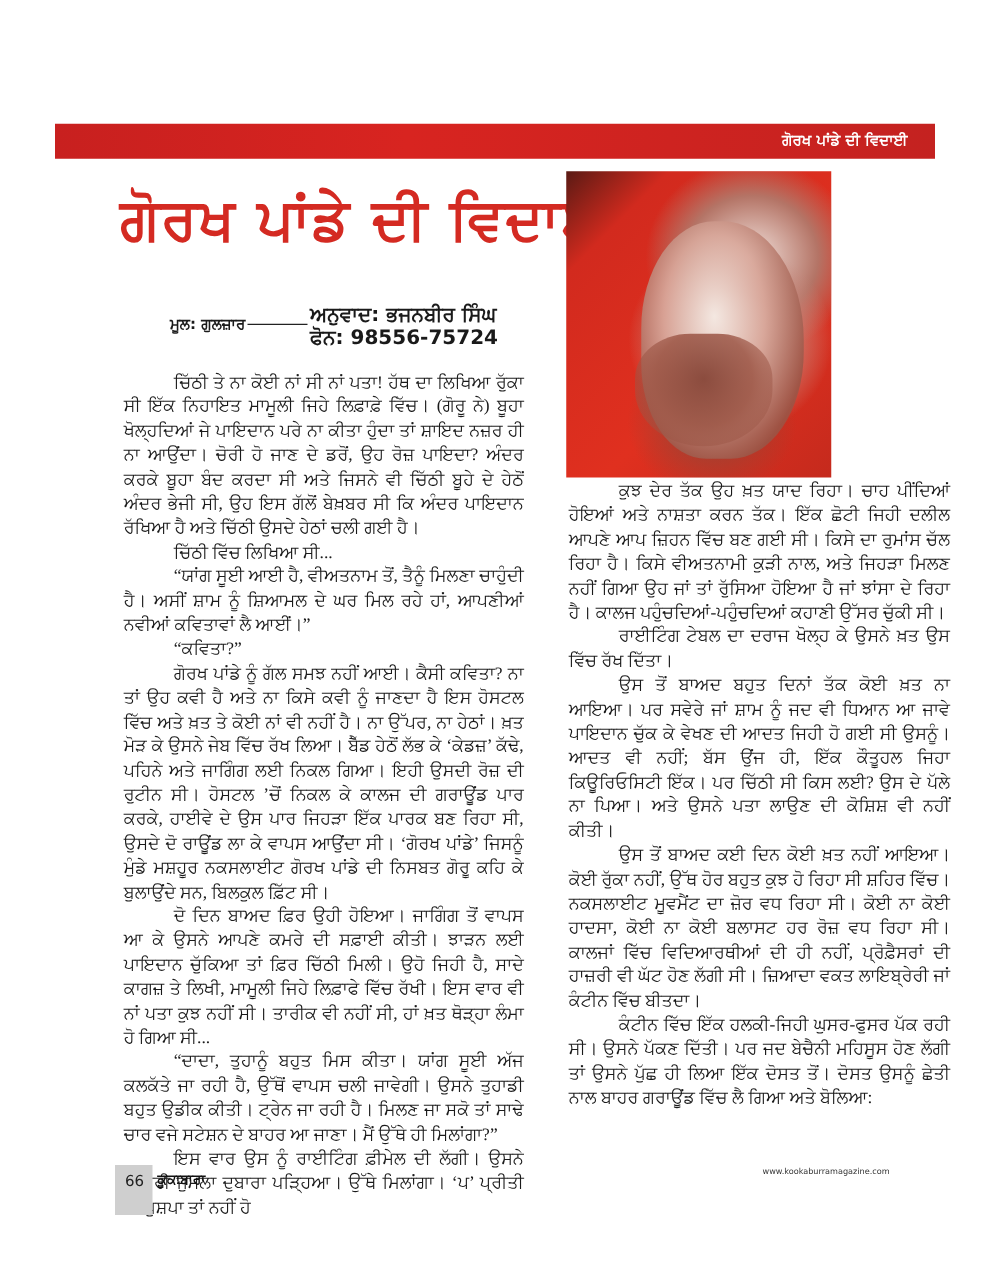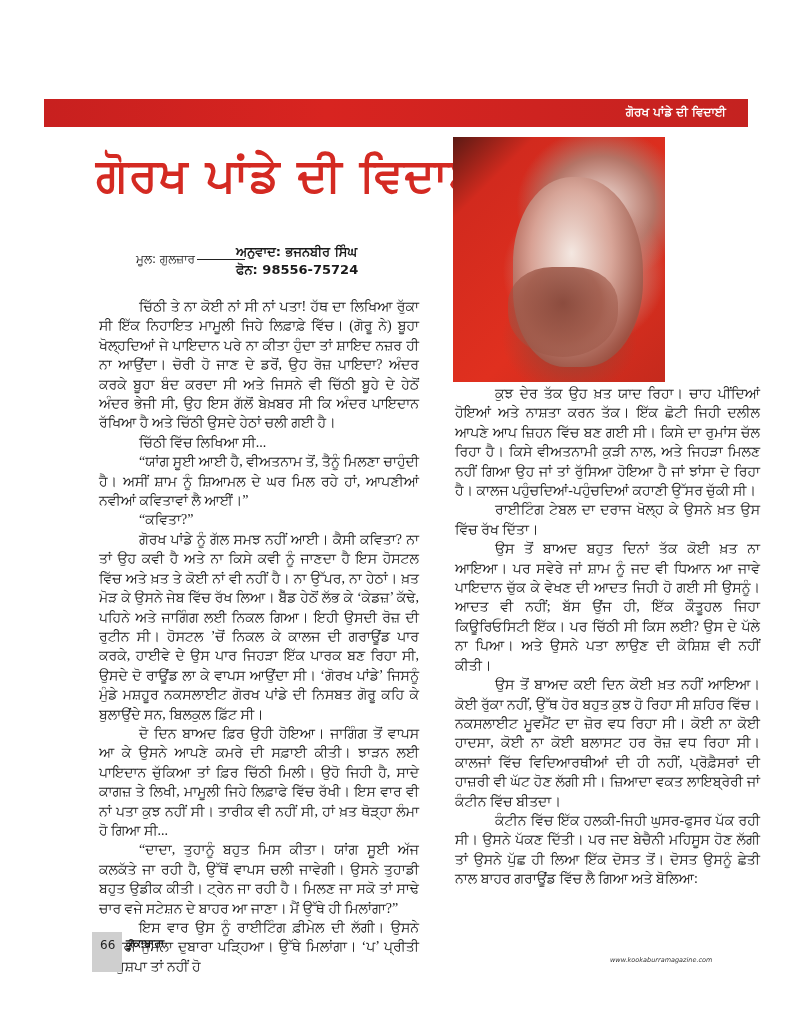"ਮੂਲ: ਗੁਲਜ਼ਾਰ" .byline { font-weight: normal -> bold }
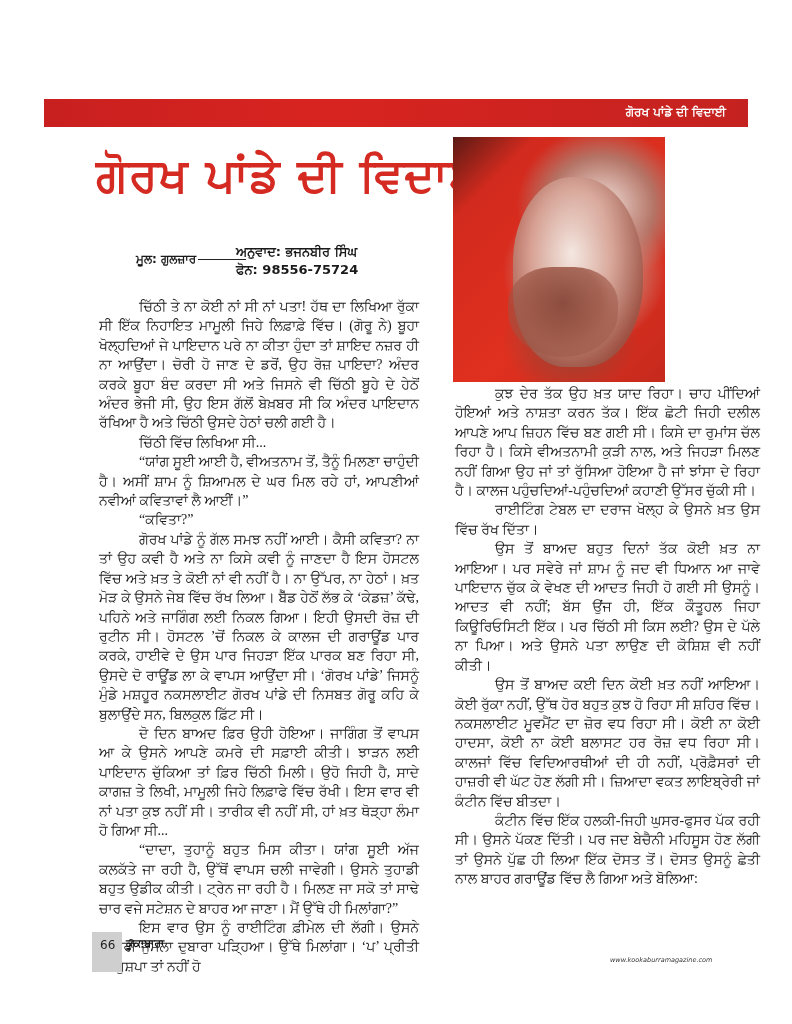"ਅਨੁਵਾਦ: ਭਜਨਬੀਰ ਸਿੰਘ" .credits { font-size: 13px -> 16px; left: 236px -> 248px }
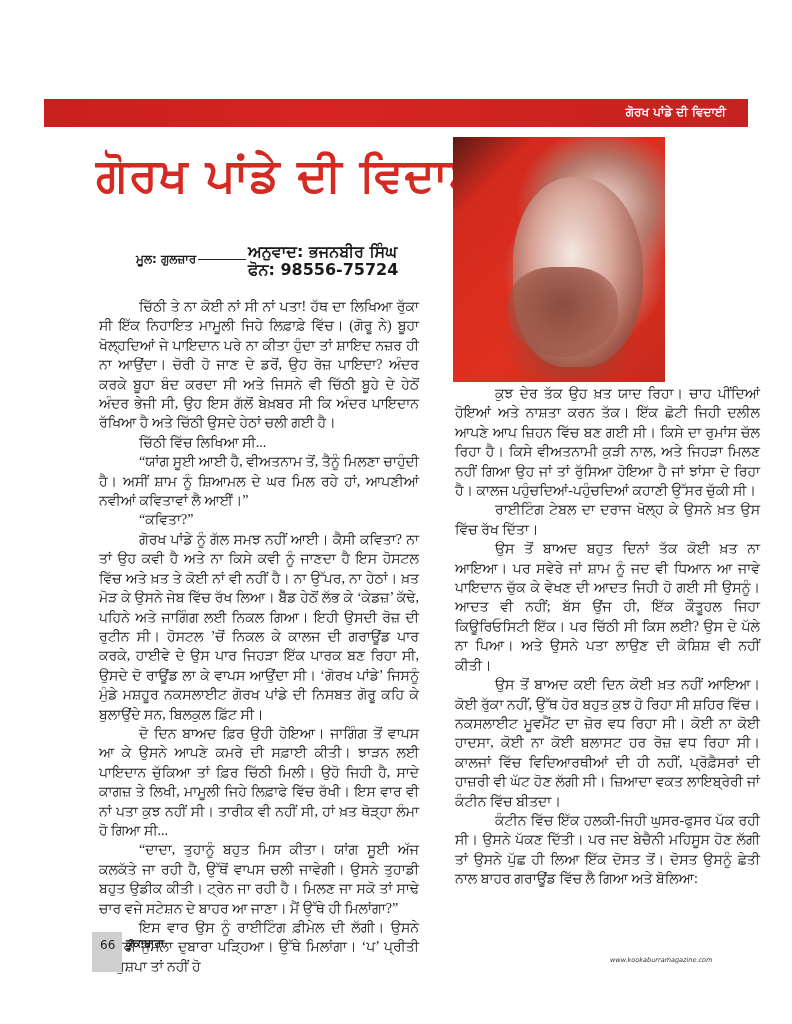"www.kookaburramagazine.com" .site-url { font-style: italic -> none; top: 956px -> 933px }
